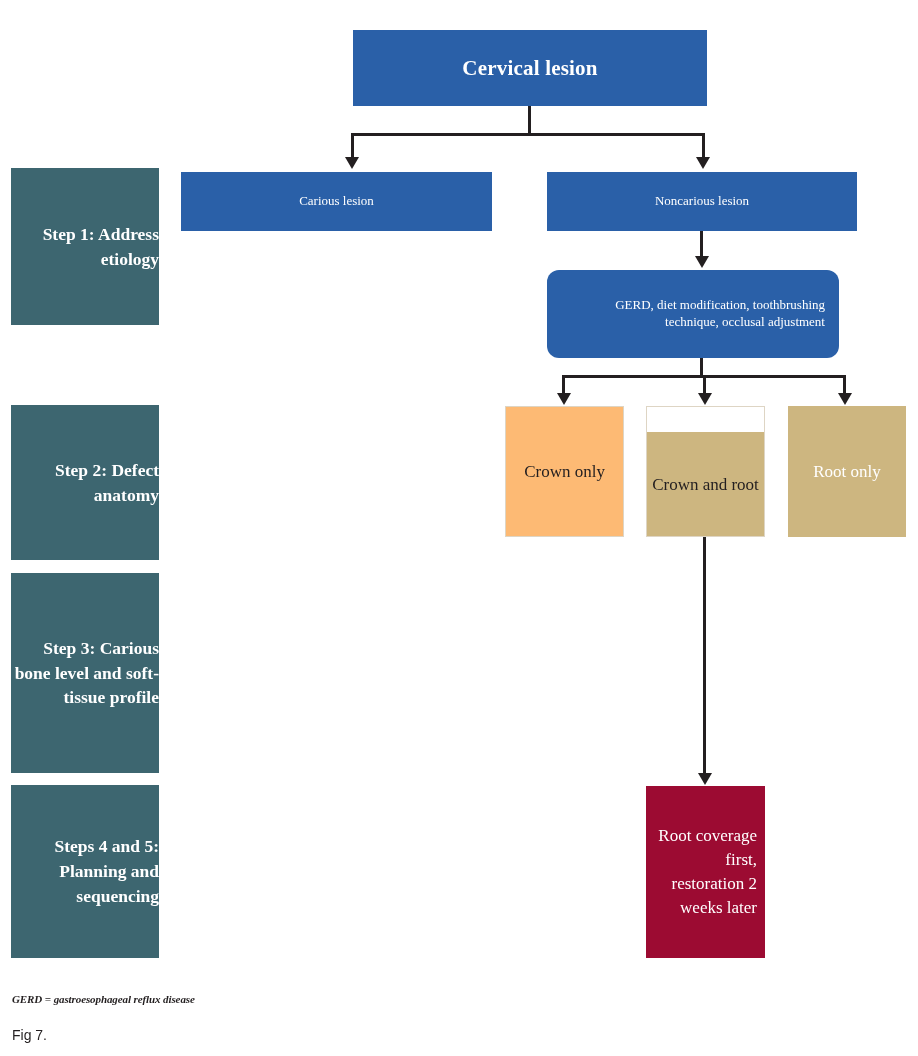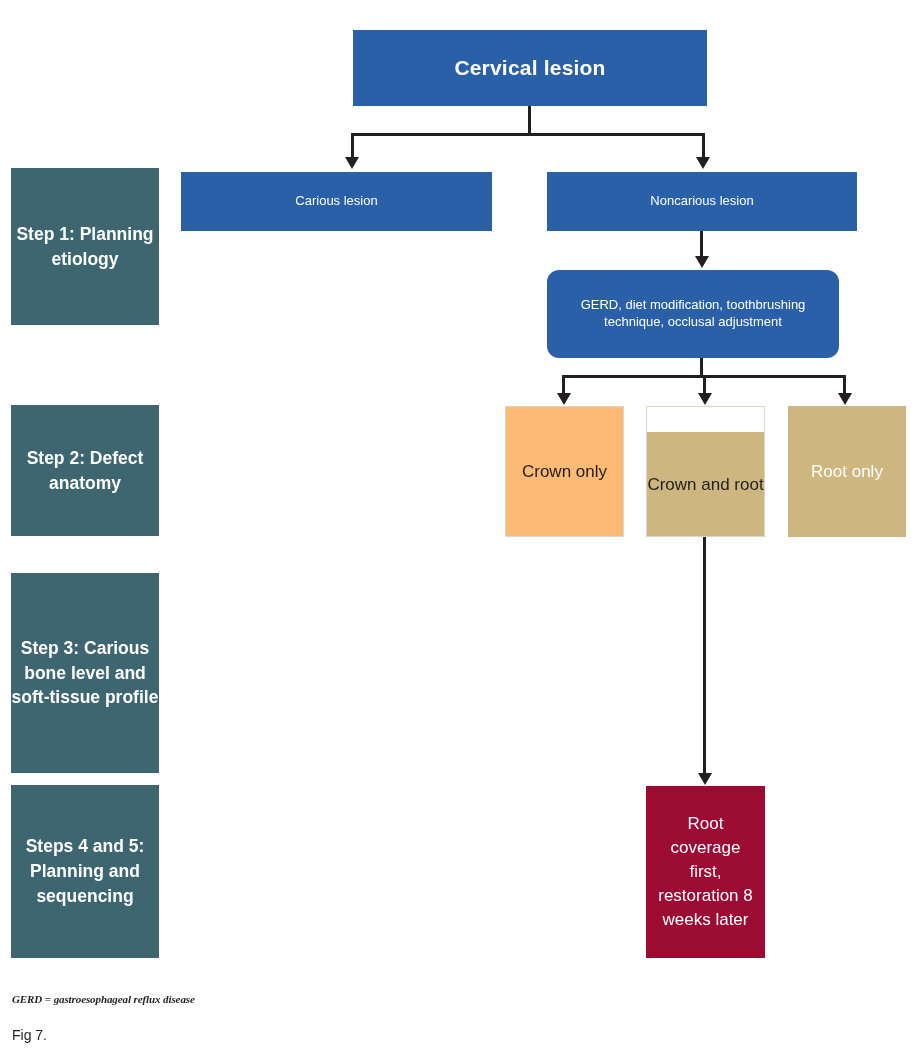"Cervical lesion" .box { font-family: none -> Liberation Serif, serif; text-align: center -> right }
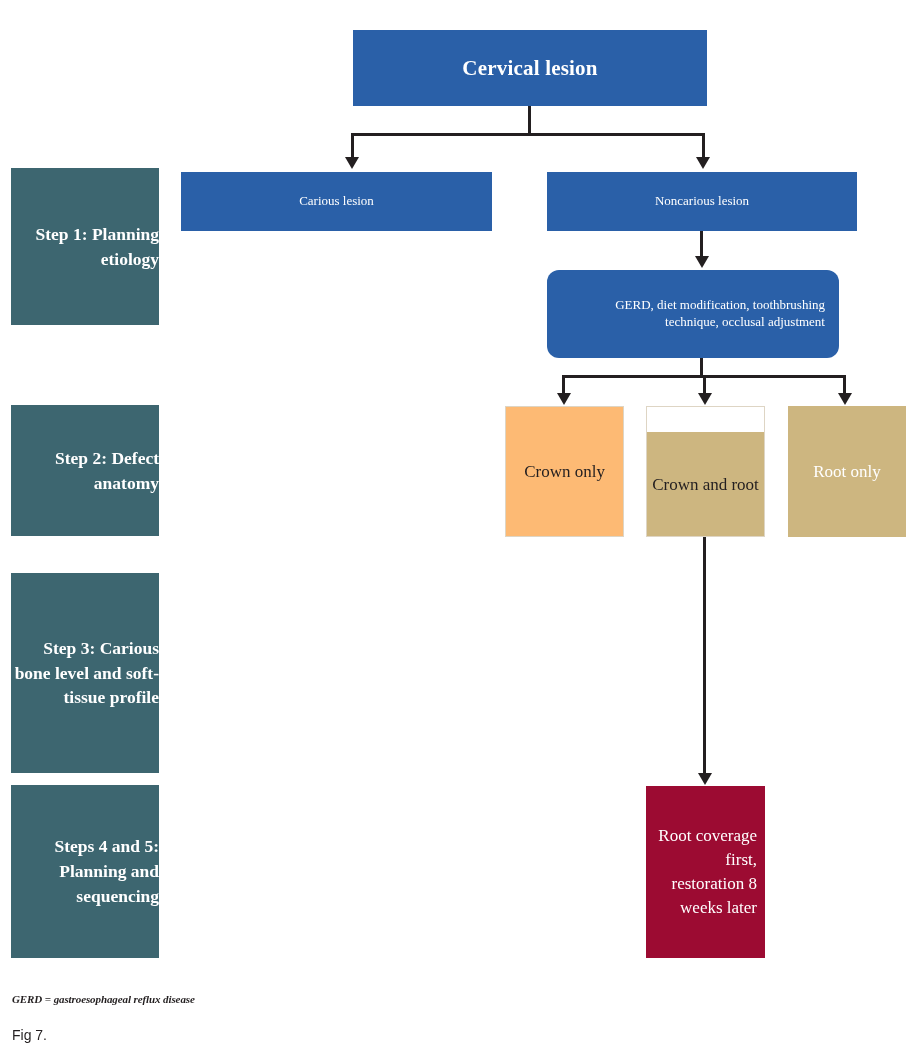"Step 1: Planning etiology" span { text: Planning -> Address }
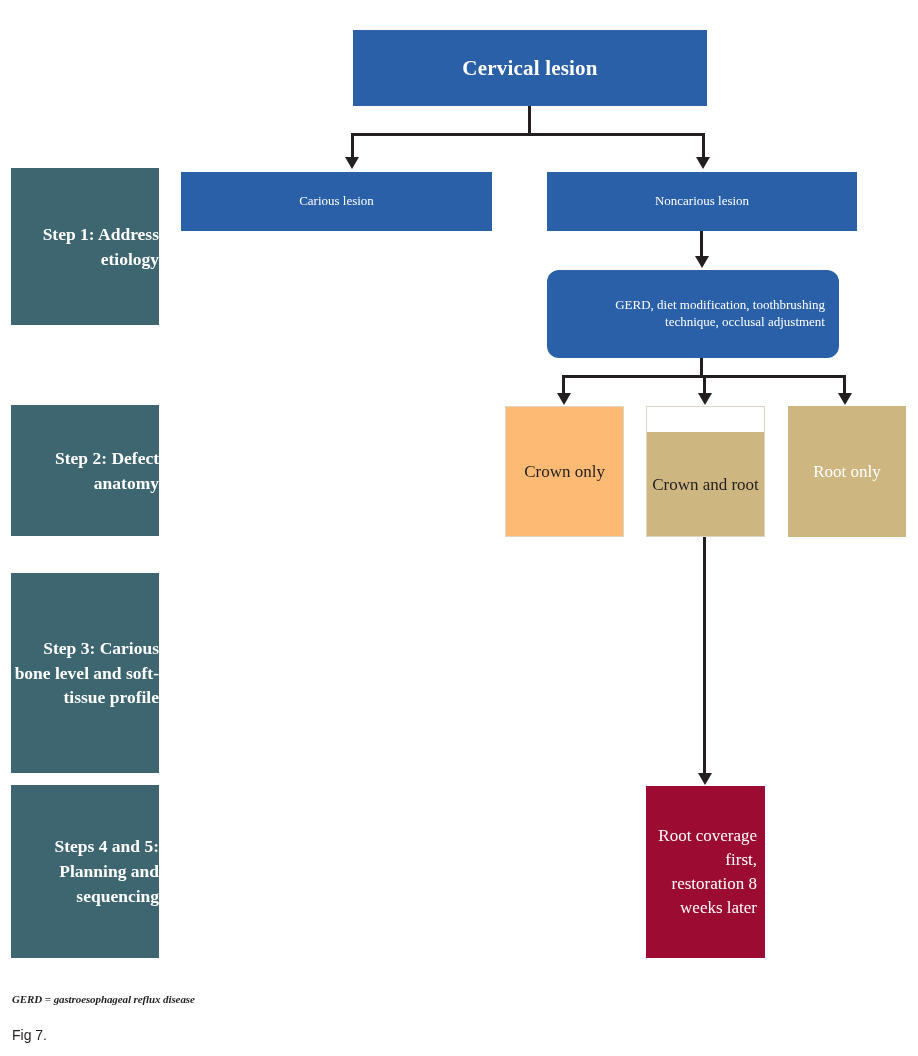"Step 2: Defect anatomy" div.box { height: 131px -> 155px }
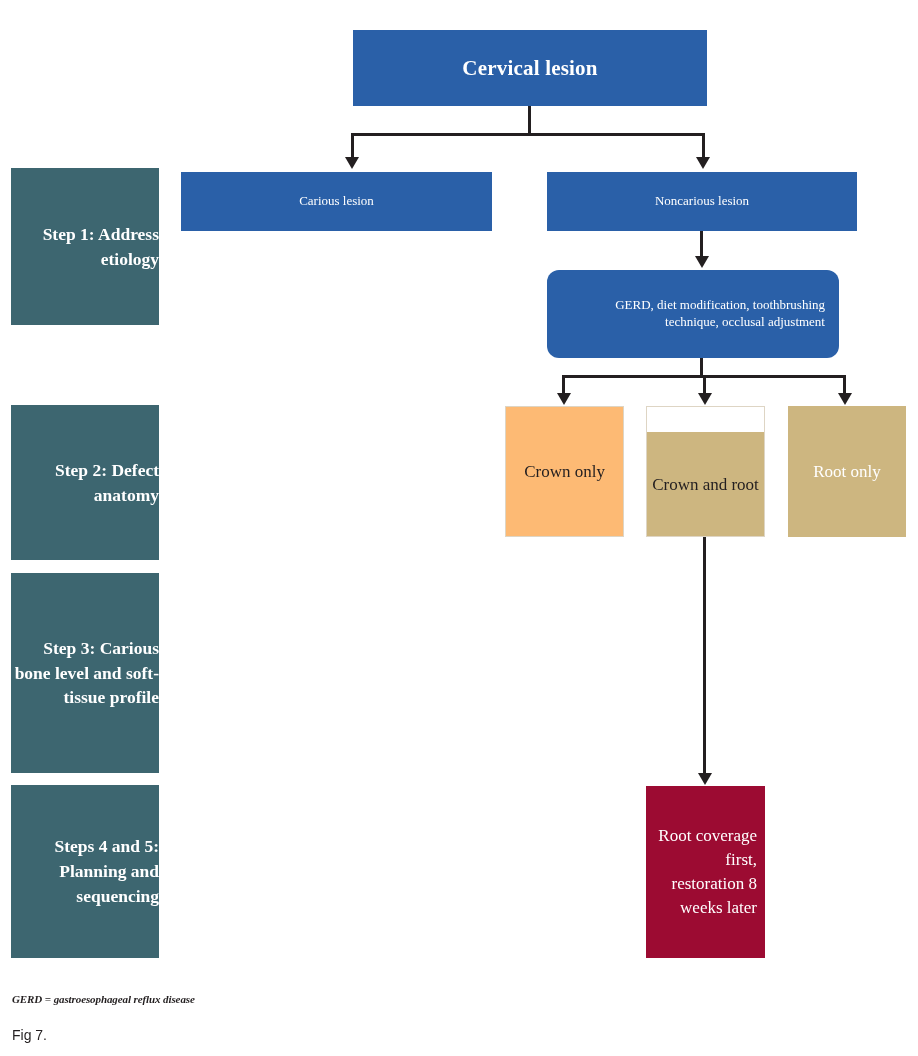"Root coverage first, restoration 8" span { text: 8 -> 2 }
